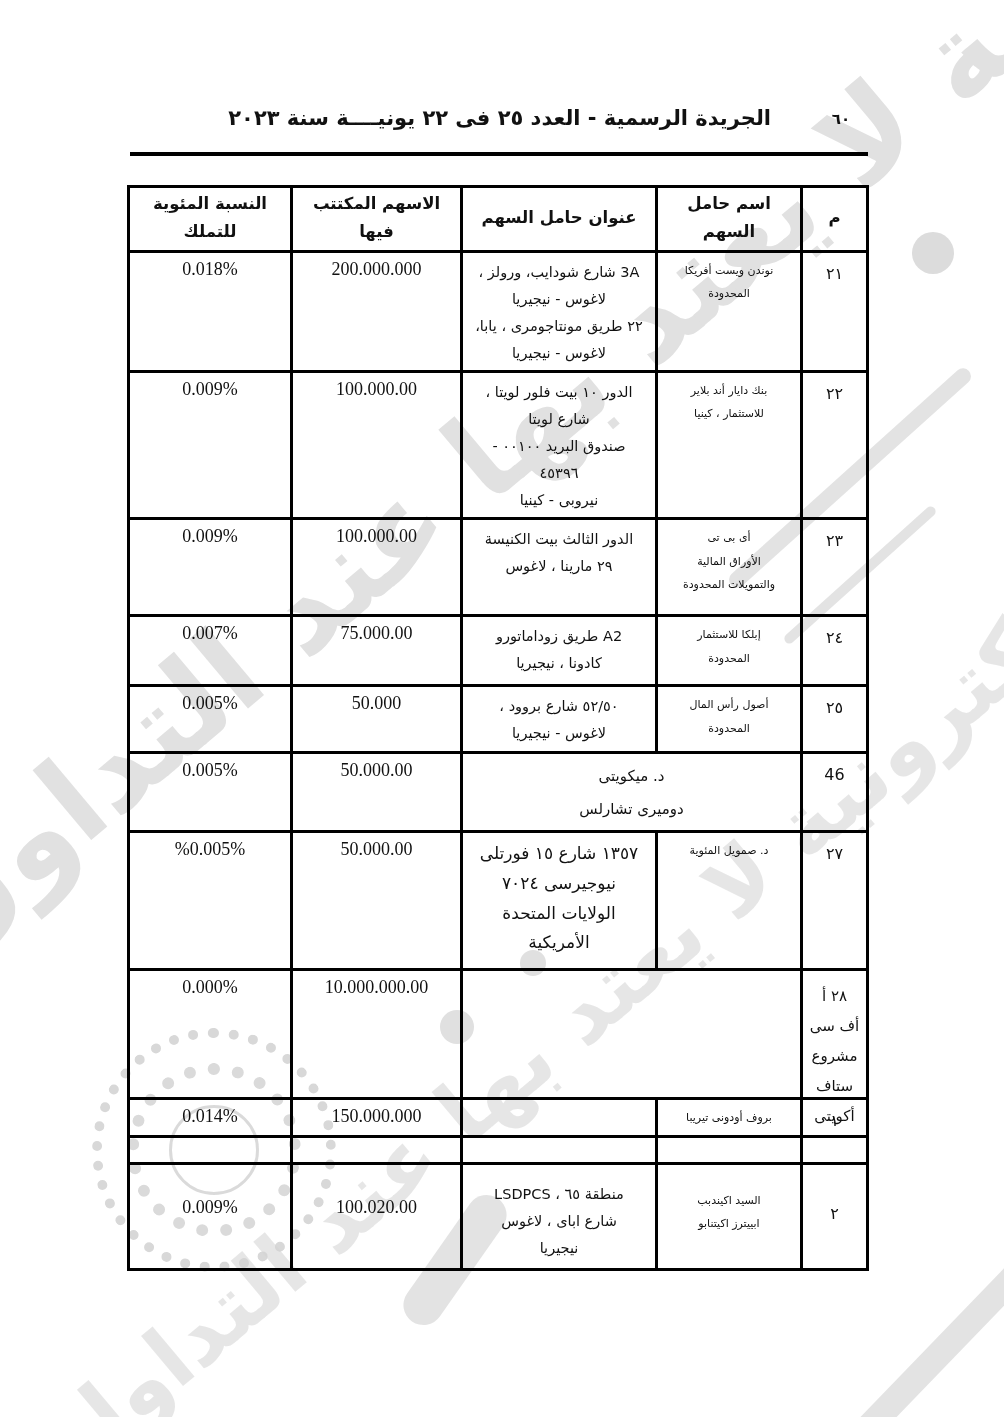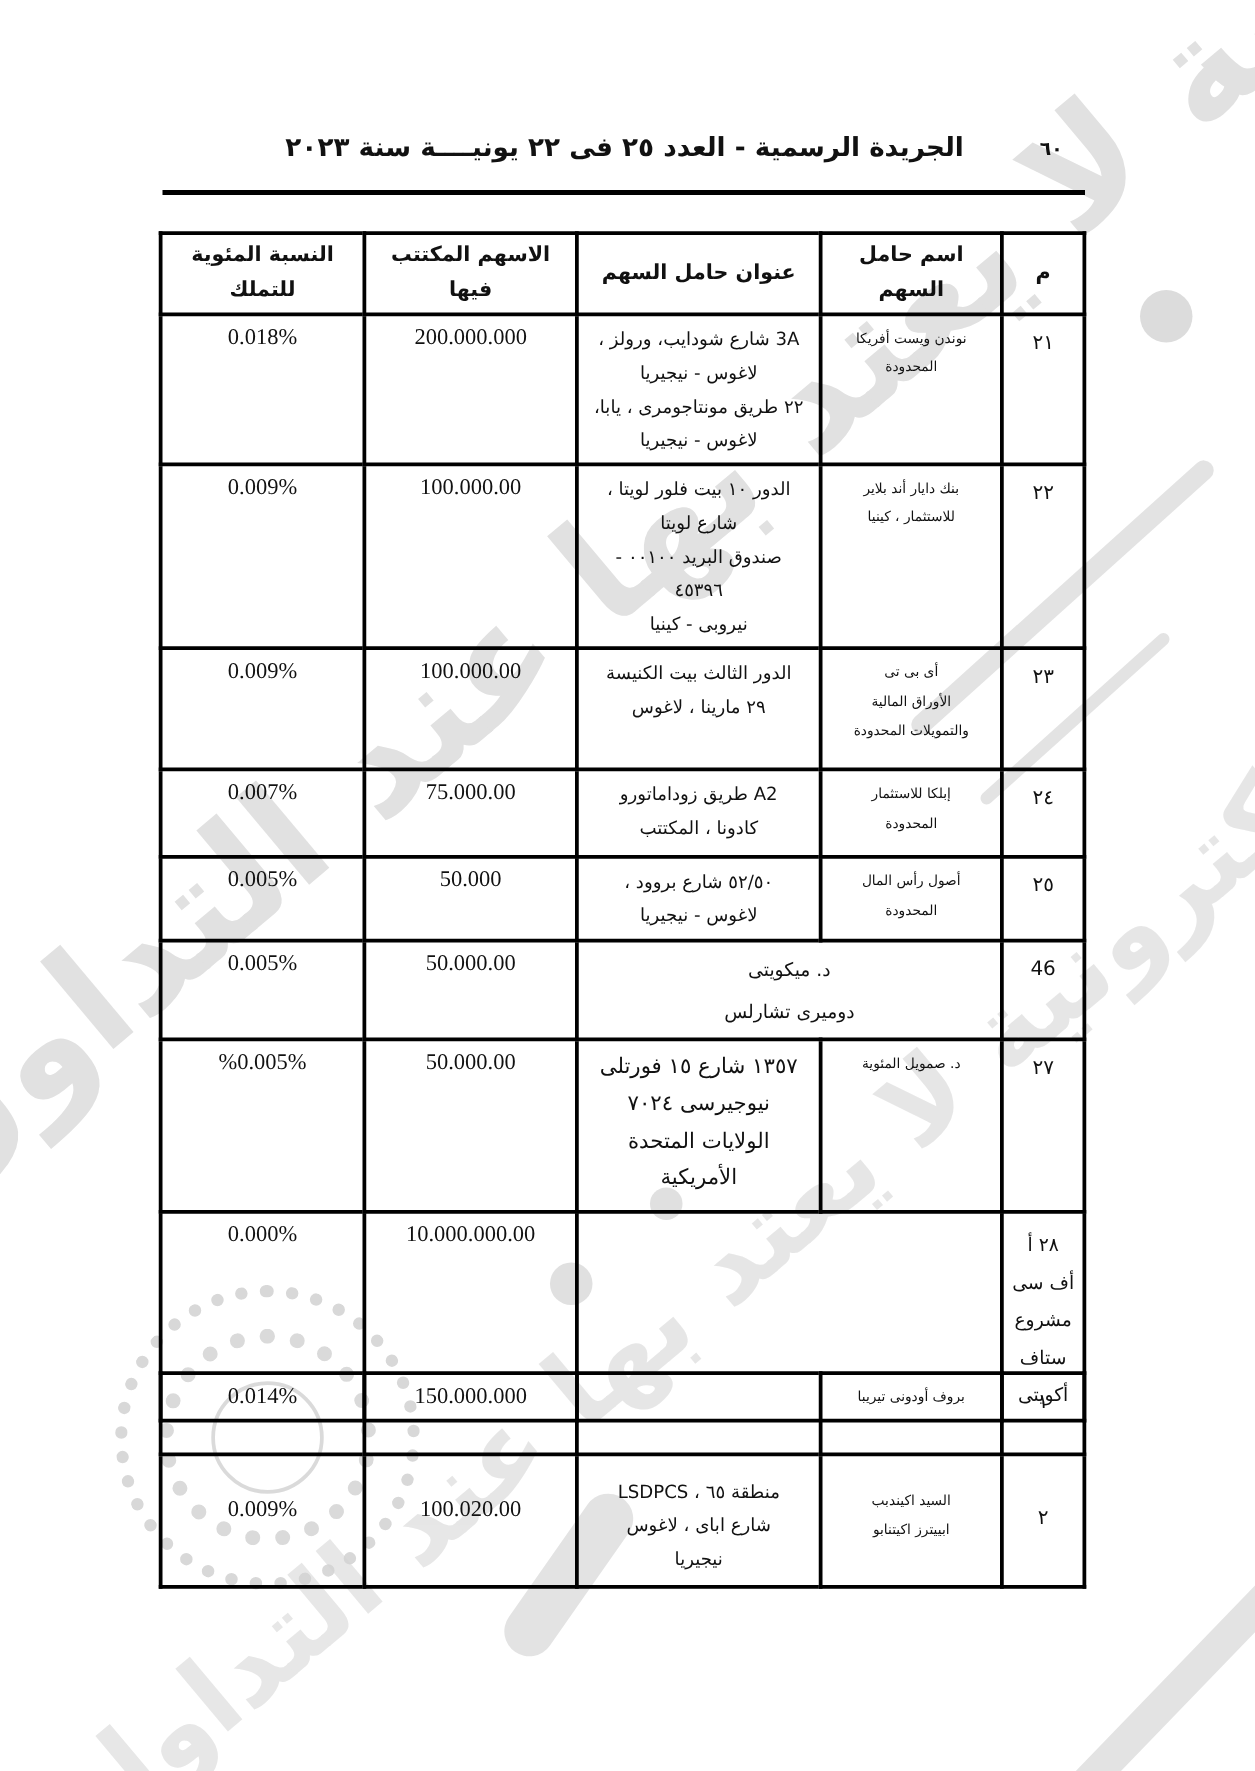"A2 طريق زوداماتورو" td.c-addr { text: المكتتب -> نيجيريا }
